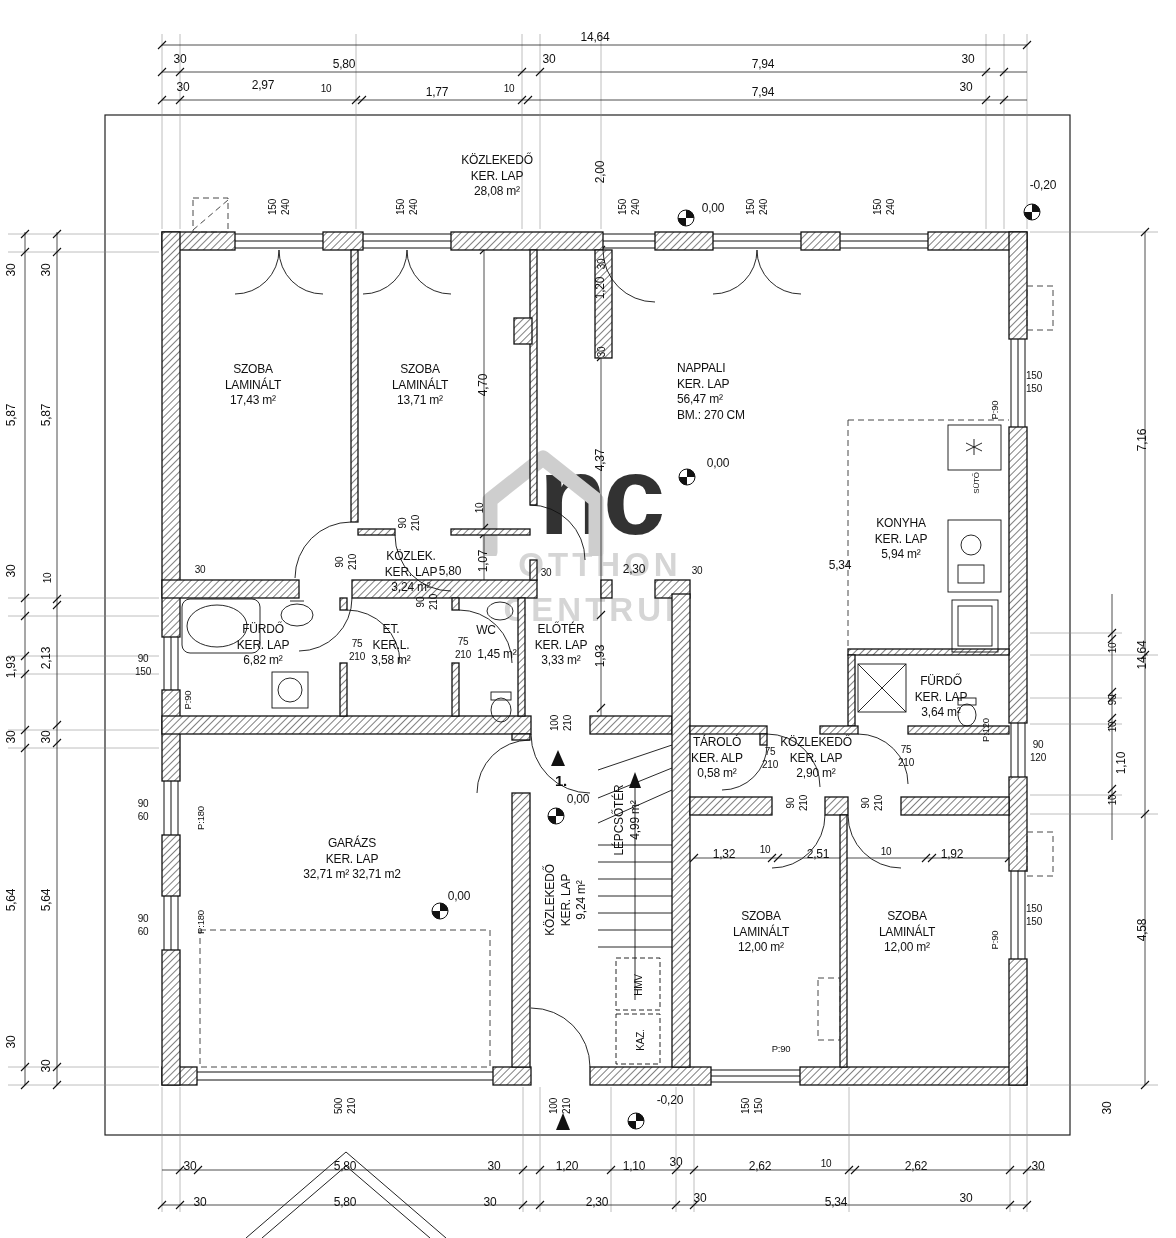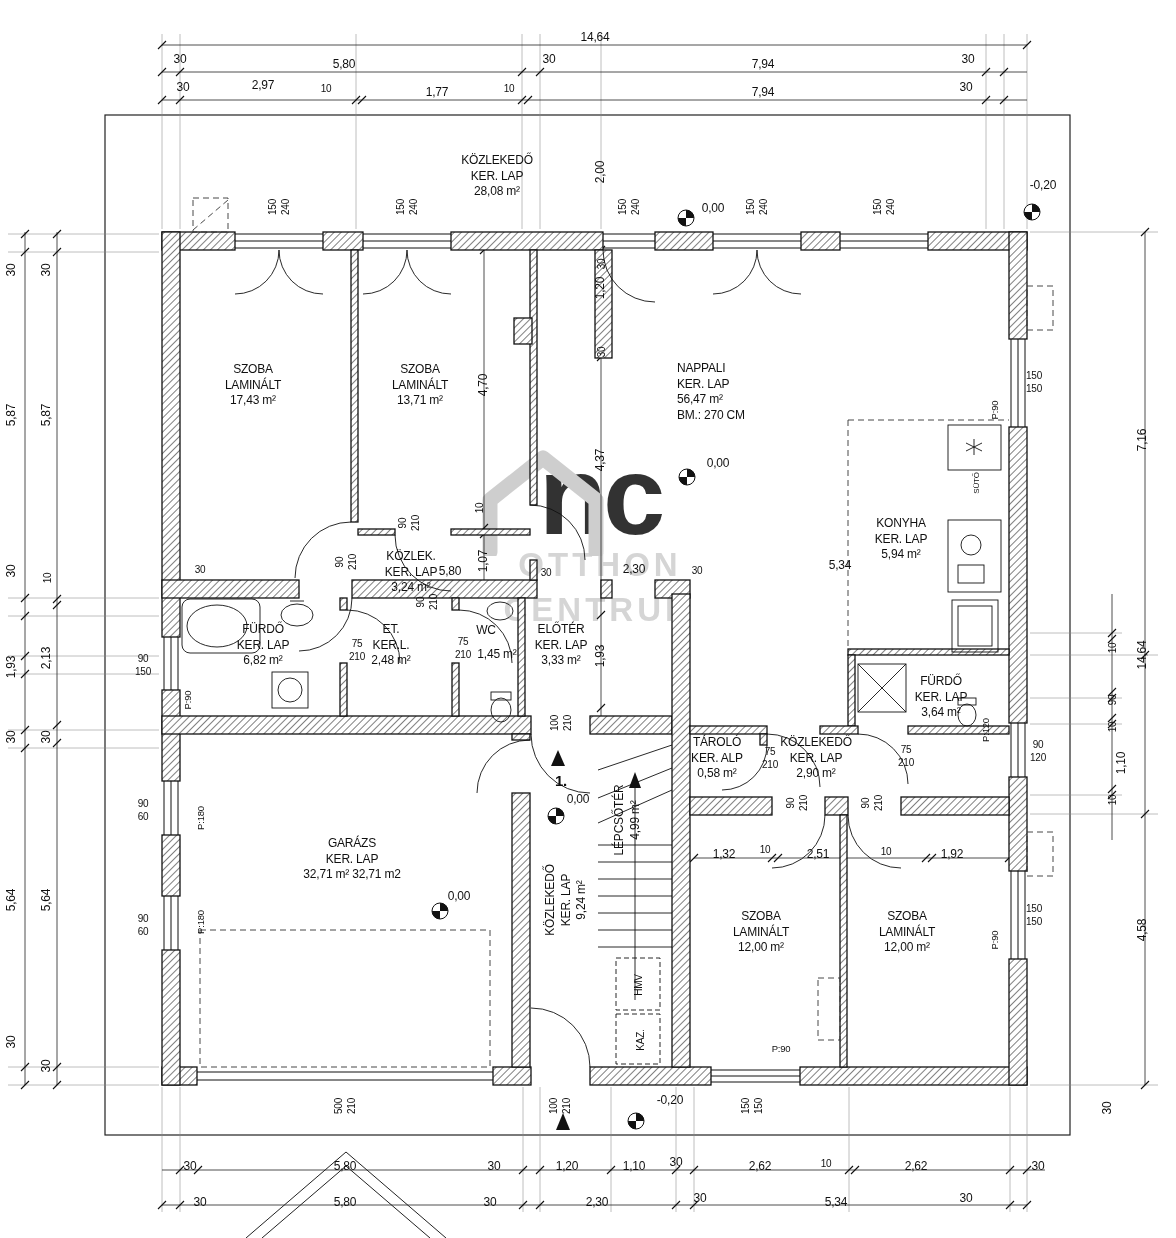"ET." span.lbl { text: 2,48 -> 3,58 }
